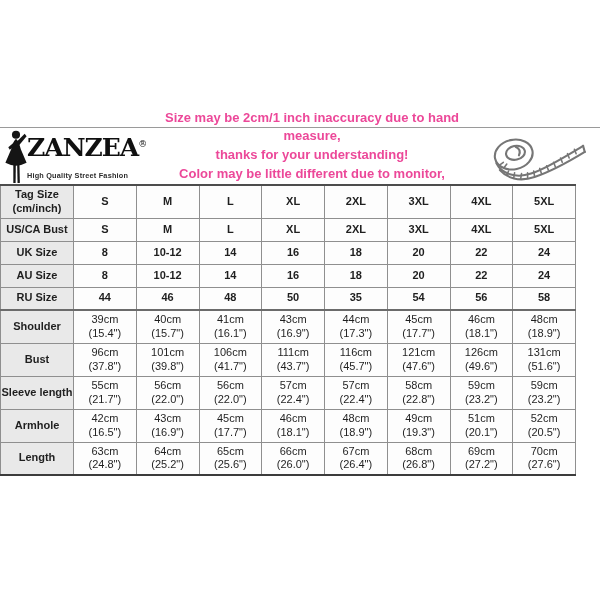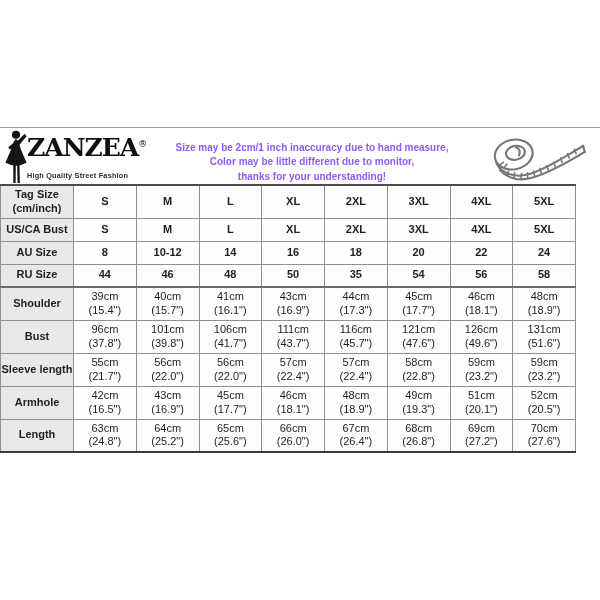"Size may be 2cm/1 inch" .notice { color: #8b5cf6 -> #ec4899; font-size: 10px -> 13px }
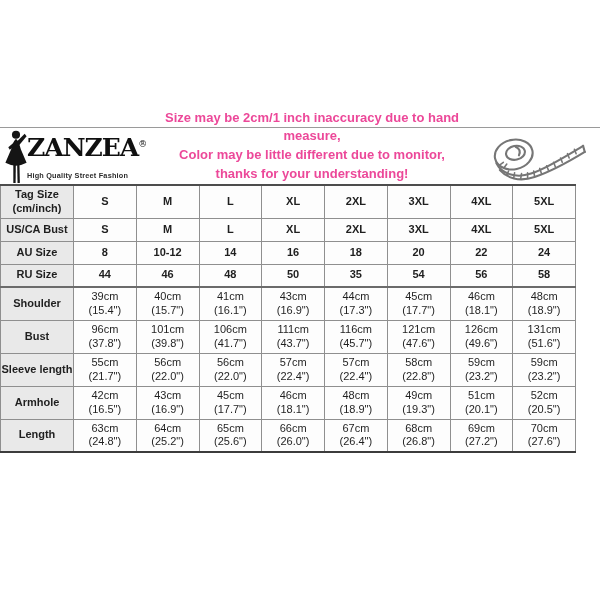"Color may be little different" div { order: before "thanks for your understanding!" -> after "thanks for your understanding!" }
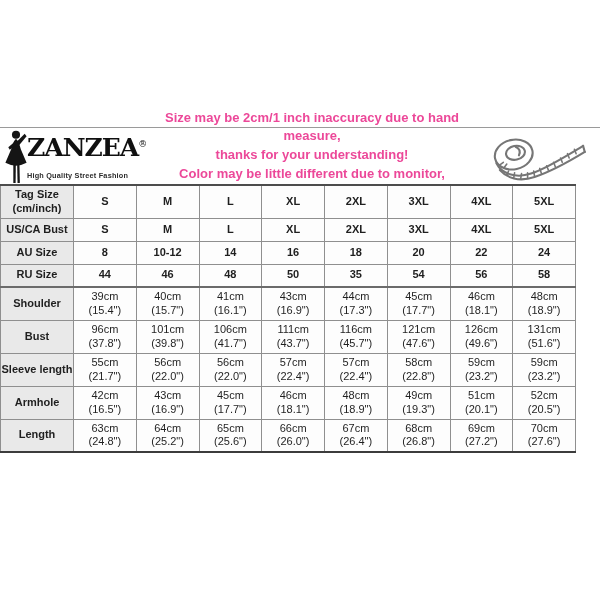"UK Size" tr { html: none -> <tr> <th> <div>UK Size</div> </th> <td> <div>8</div> </td> <td> <div>10-12</div> </td> <td> <div>14</div> </td> <td> <div>16</div> </td> <td> <div>18</div> </td> <td> <div>20</div> </td> <td> <div>22</div> </td> <td> <div>24</div> </td> </tr> }
